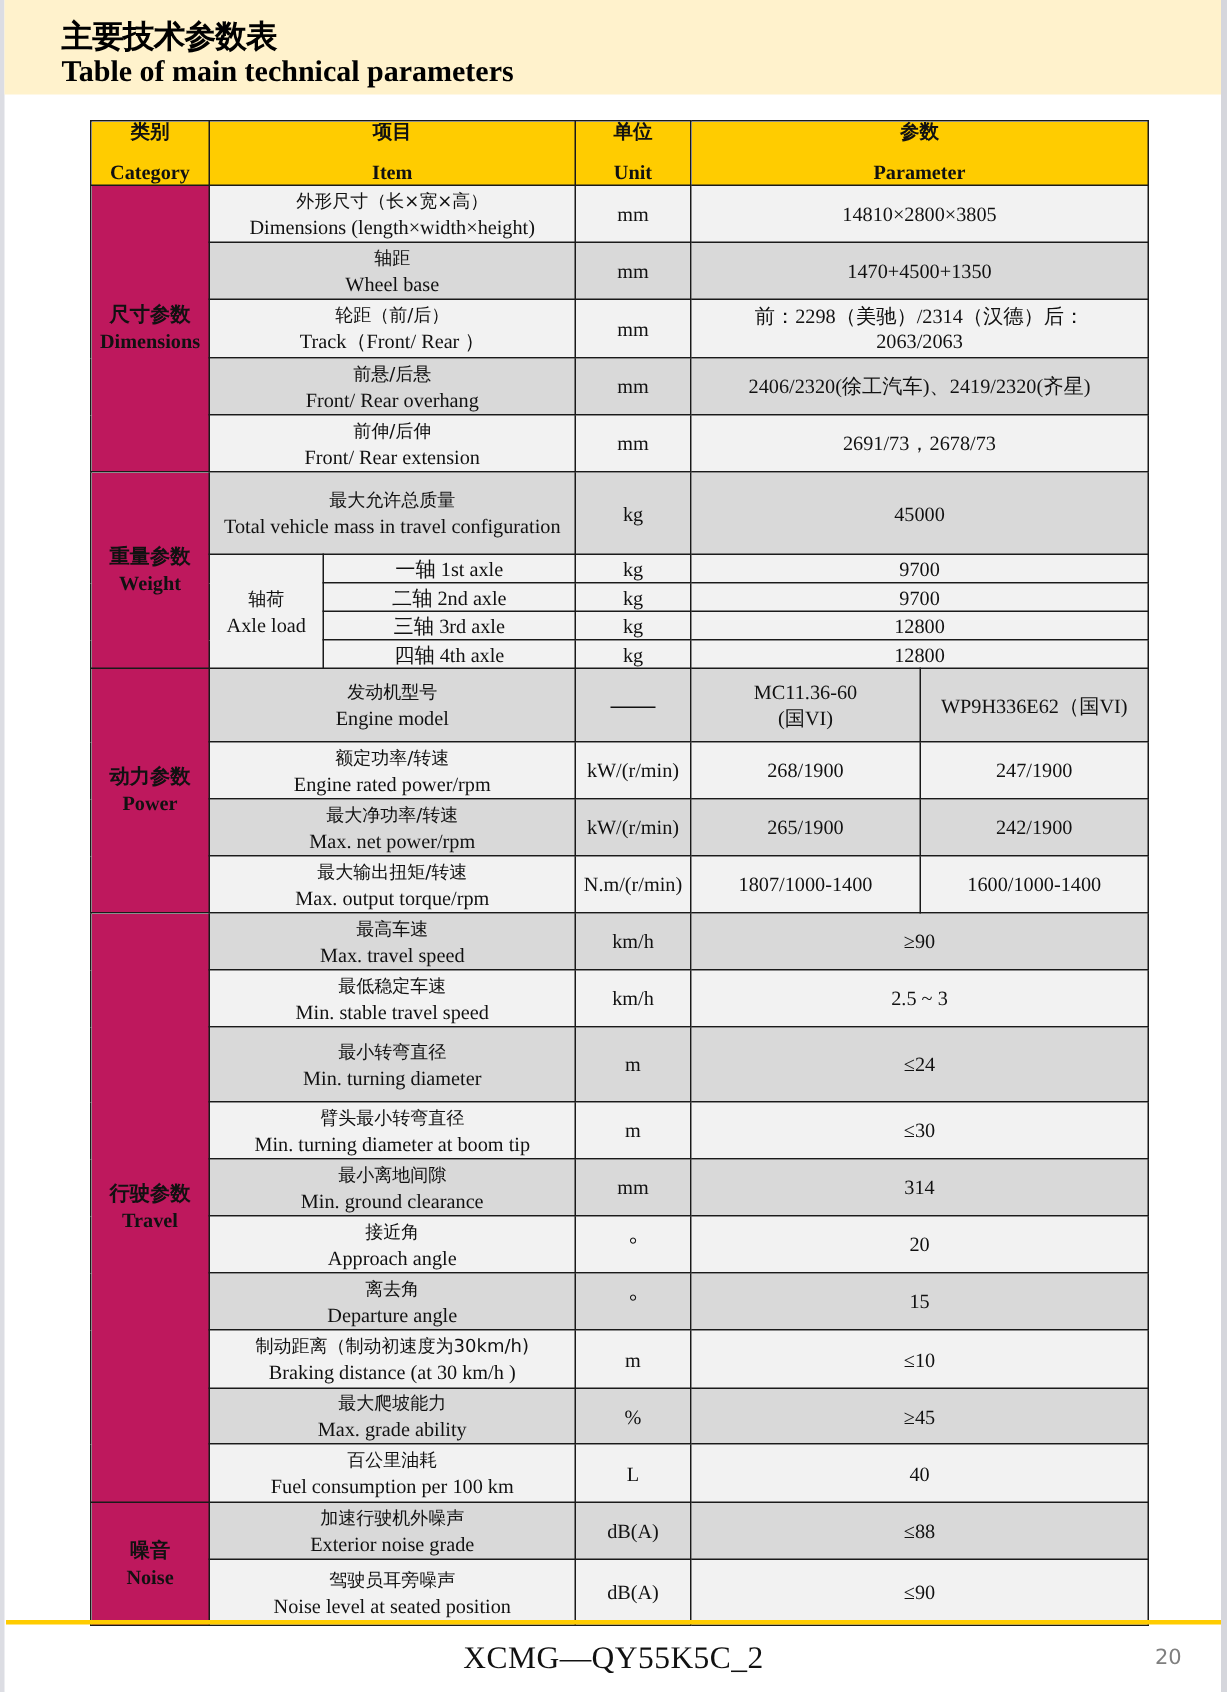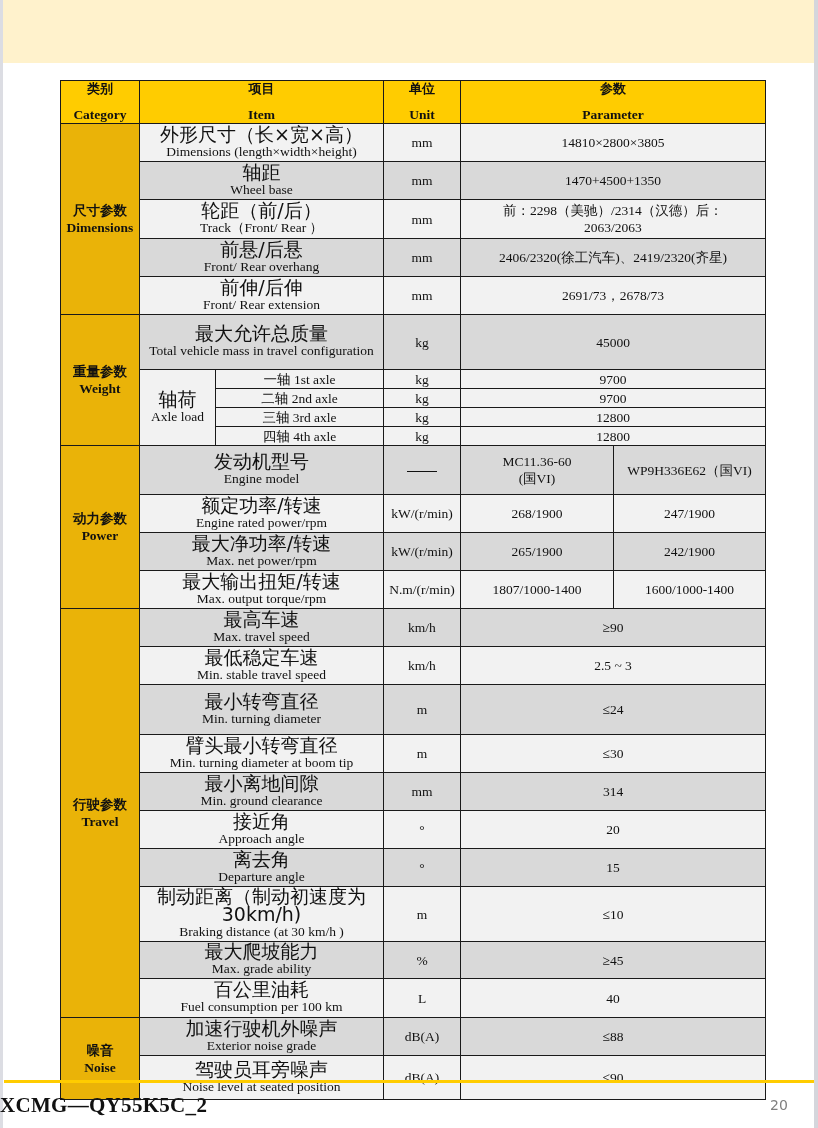"主要技术参数表" div.title-cn { html: none -> <div>主要技术参数表</div> }
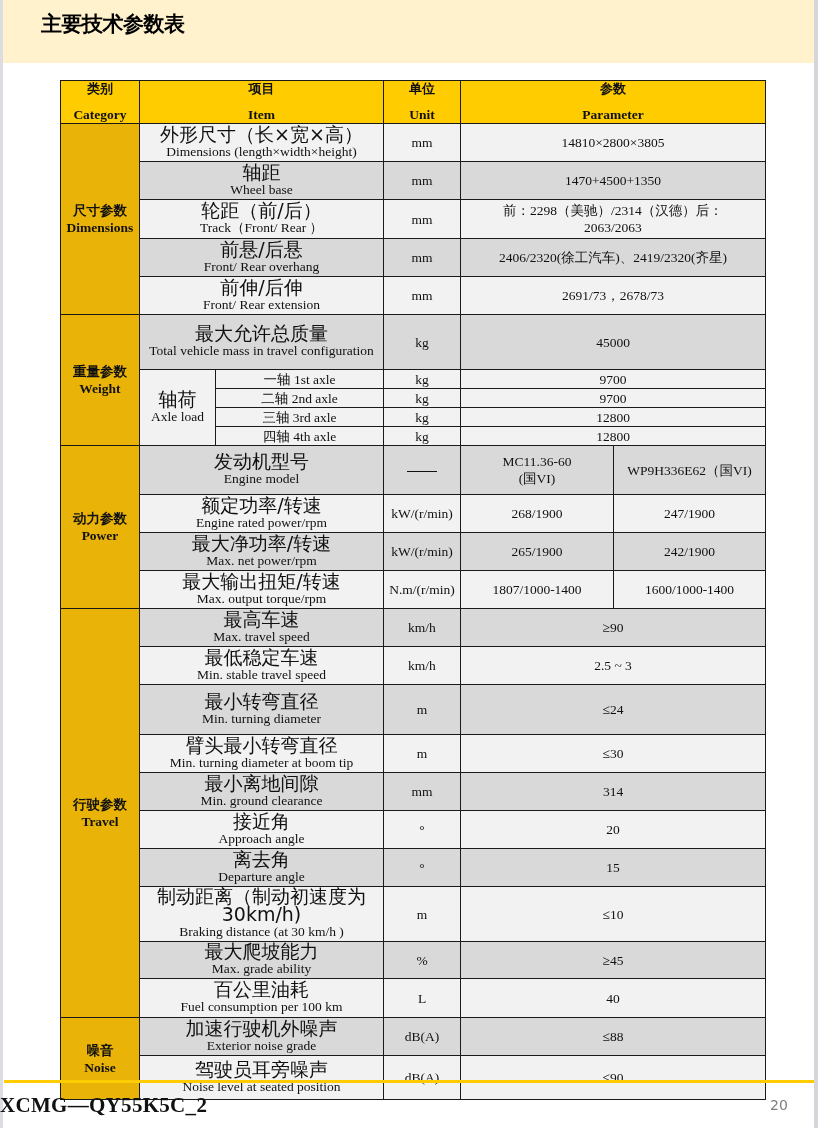"Table of main technical parameters" div.title-en { html: none -> <div>Table of main technical parameters</div> }
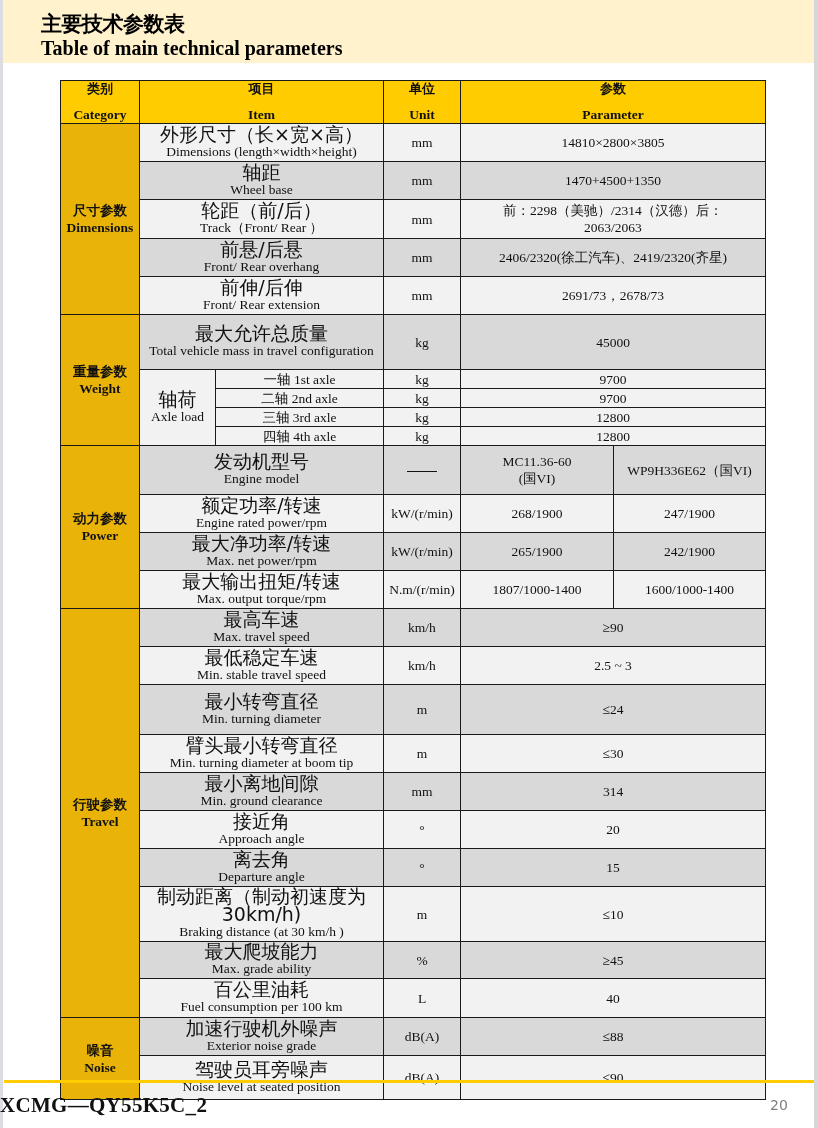"外形尺寸（长×宽×高）" .item .cn { font-size: 19px -> 12px }
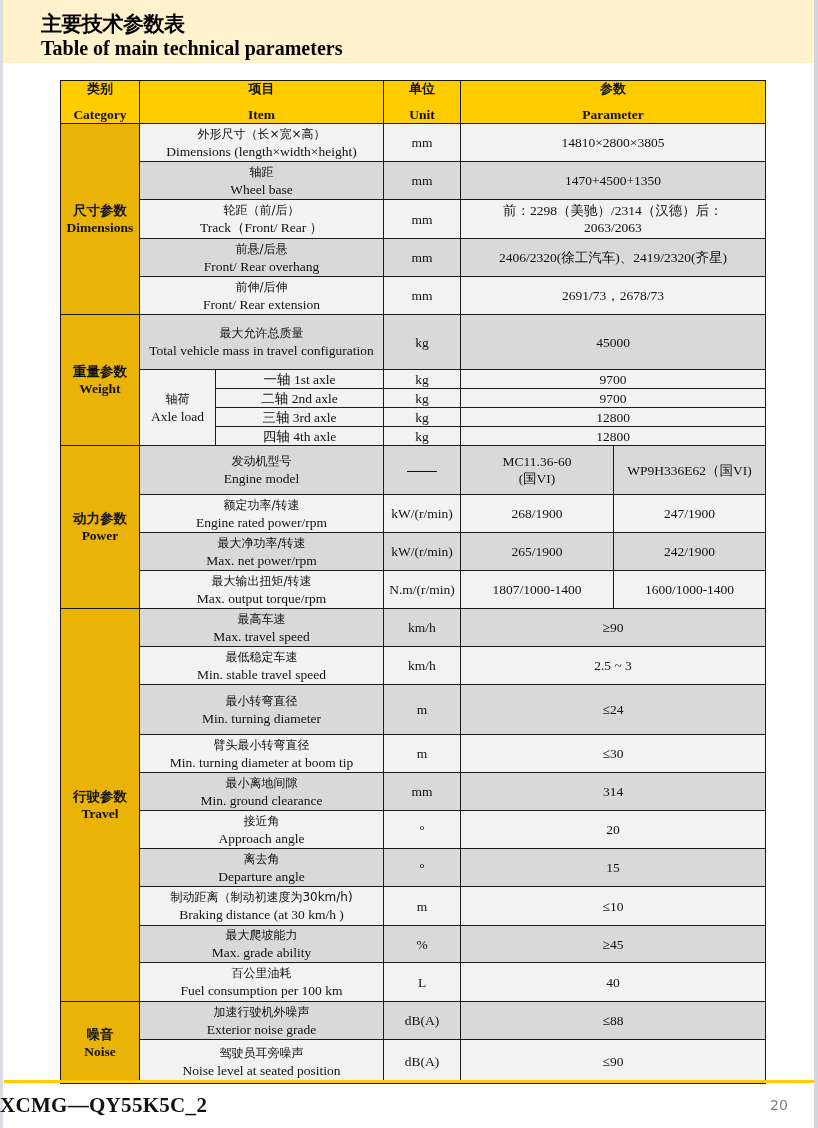"尺寸参数" td.cat { background: #eab308 -> #be185d }
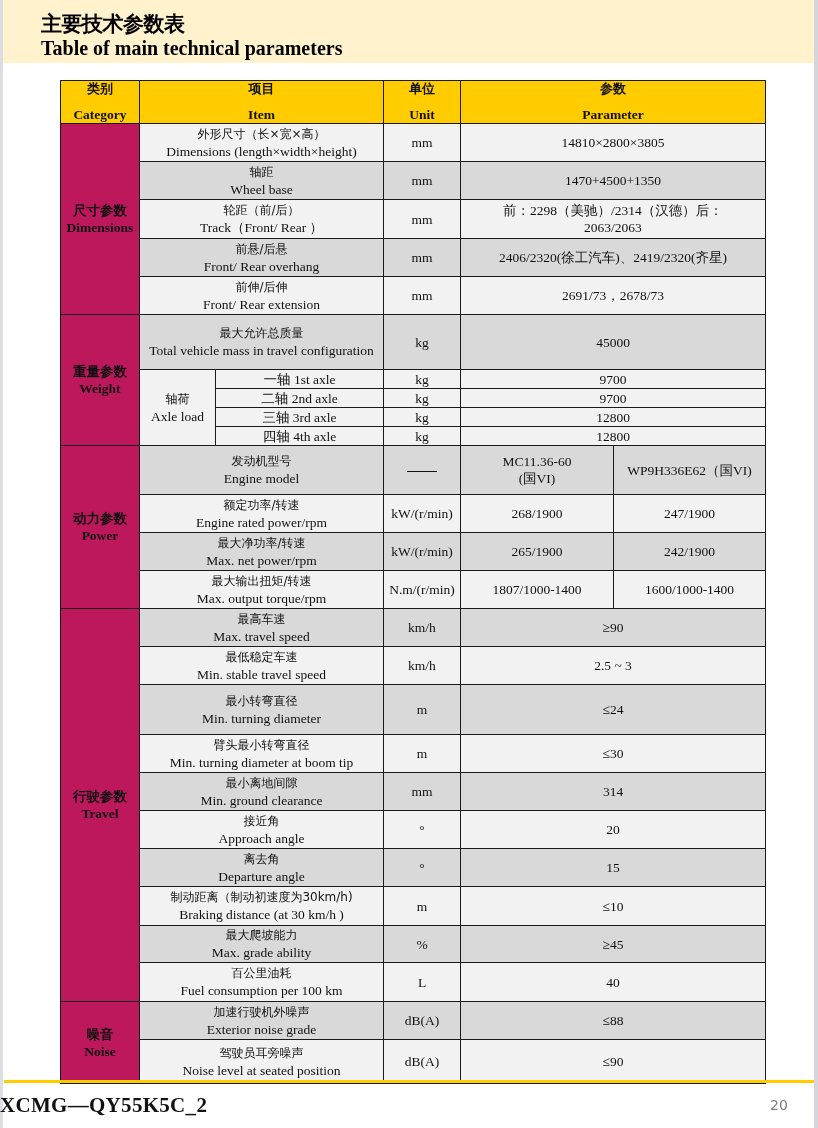"XCMG—QY55K5C_2" .footer-model { font-weight: bold -> normal; text-align: left -> center }
